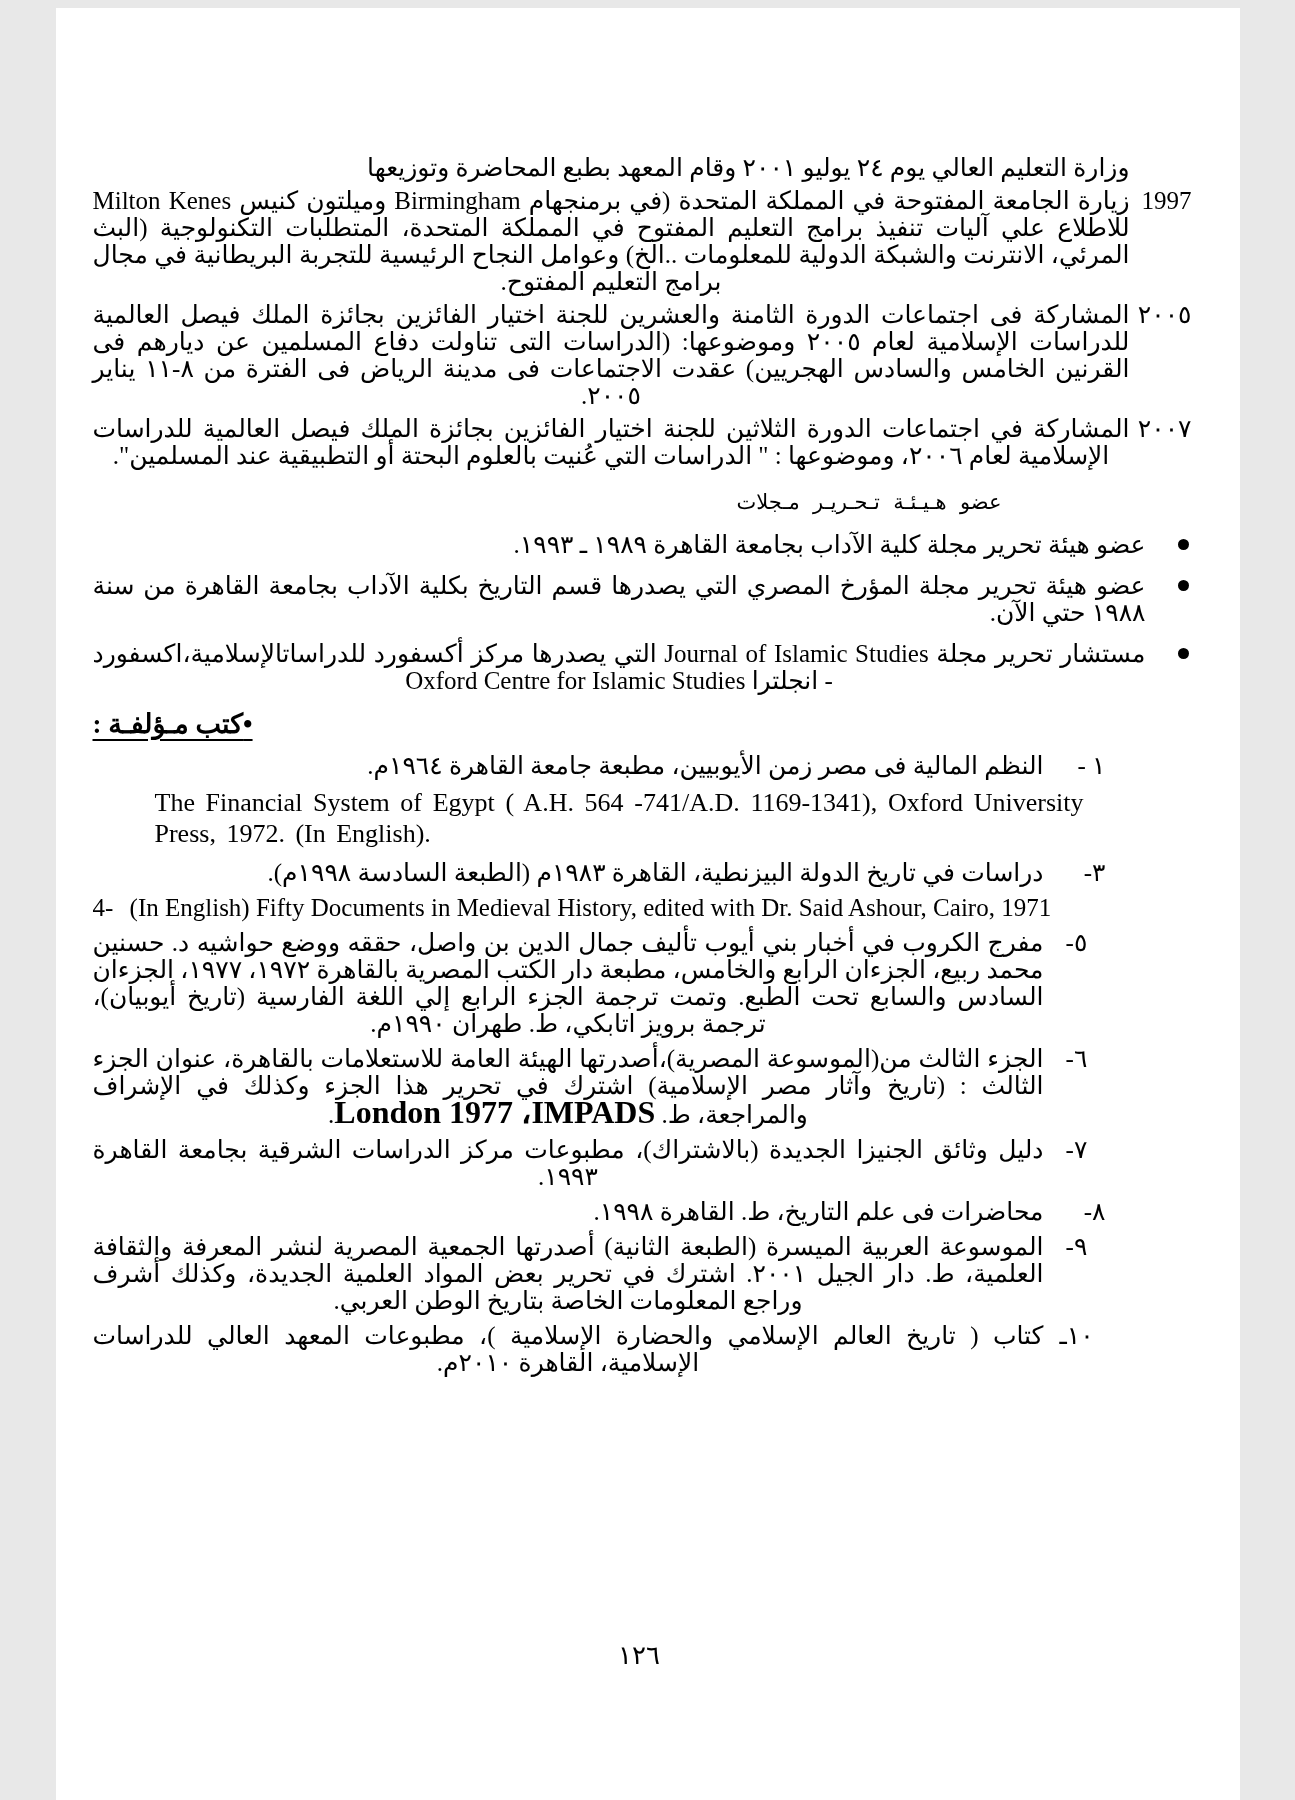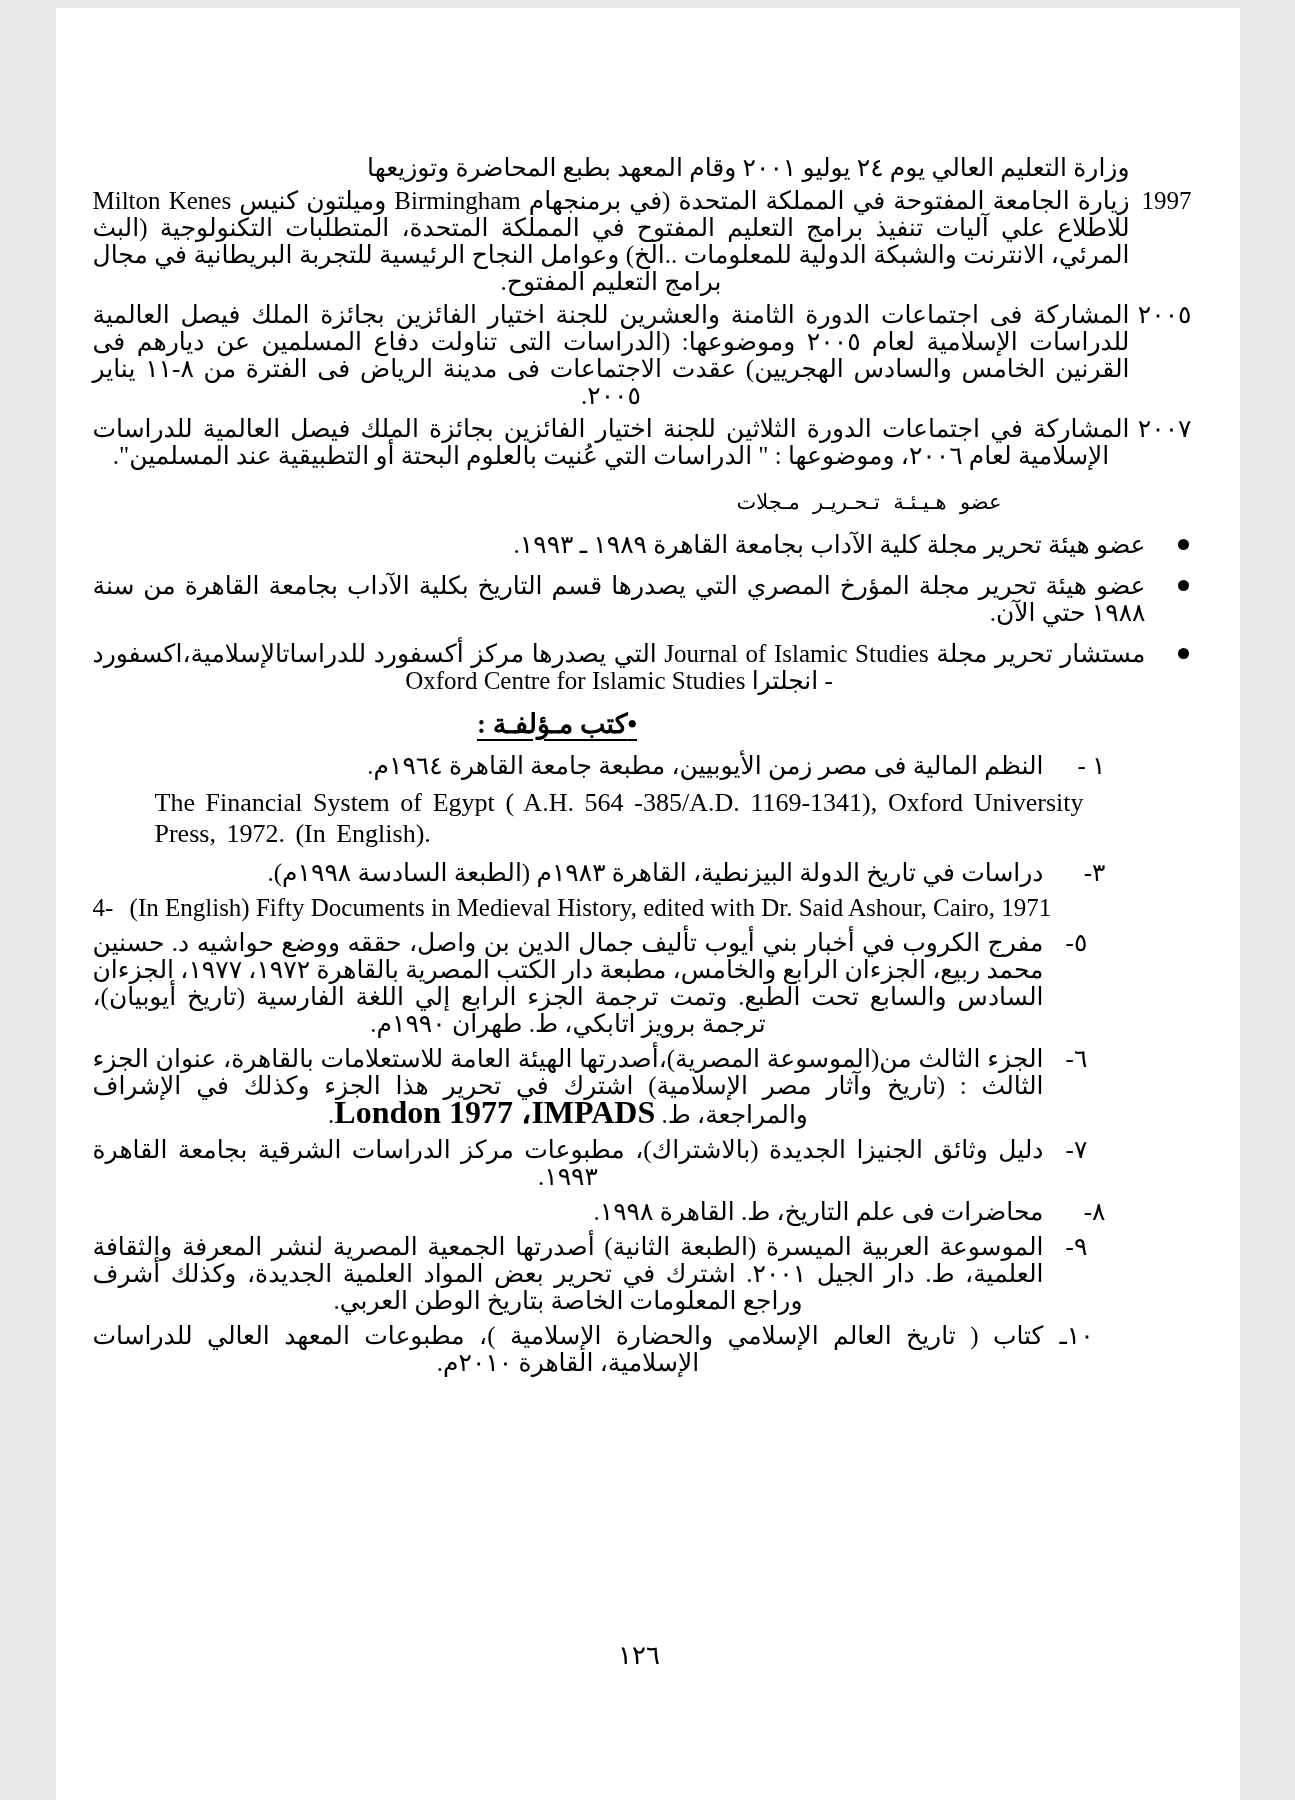"•كتب مـؤلفـة :" .sub-heading { text-align: center -> left }
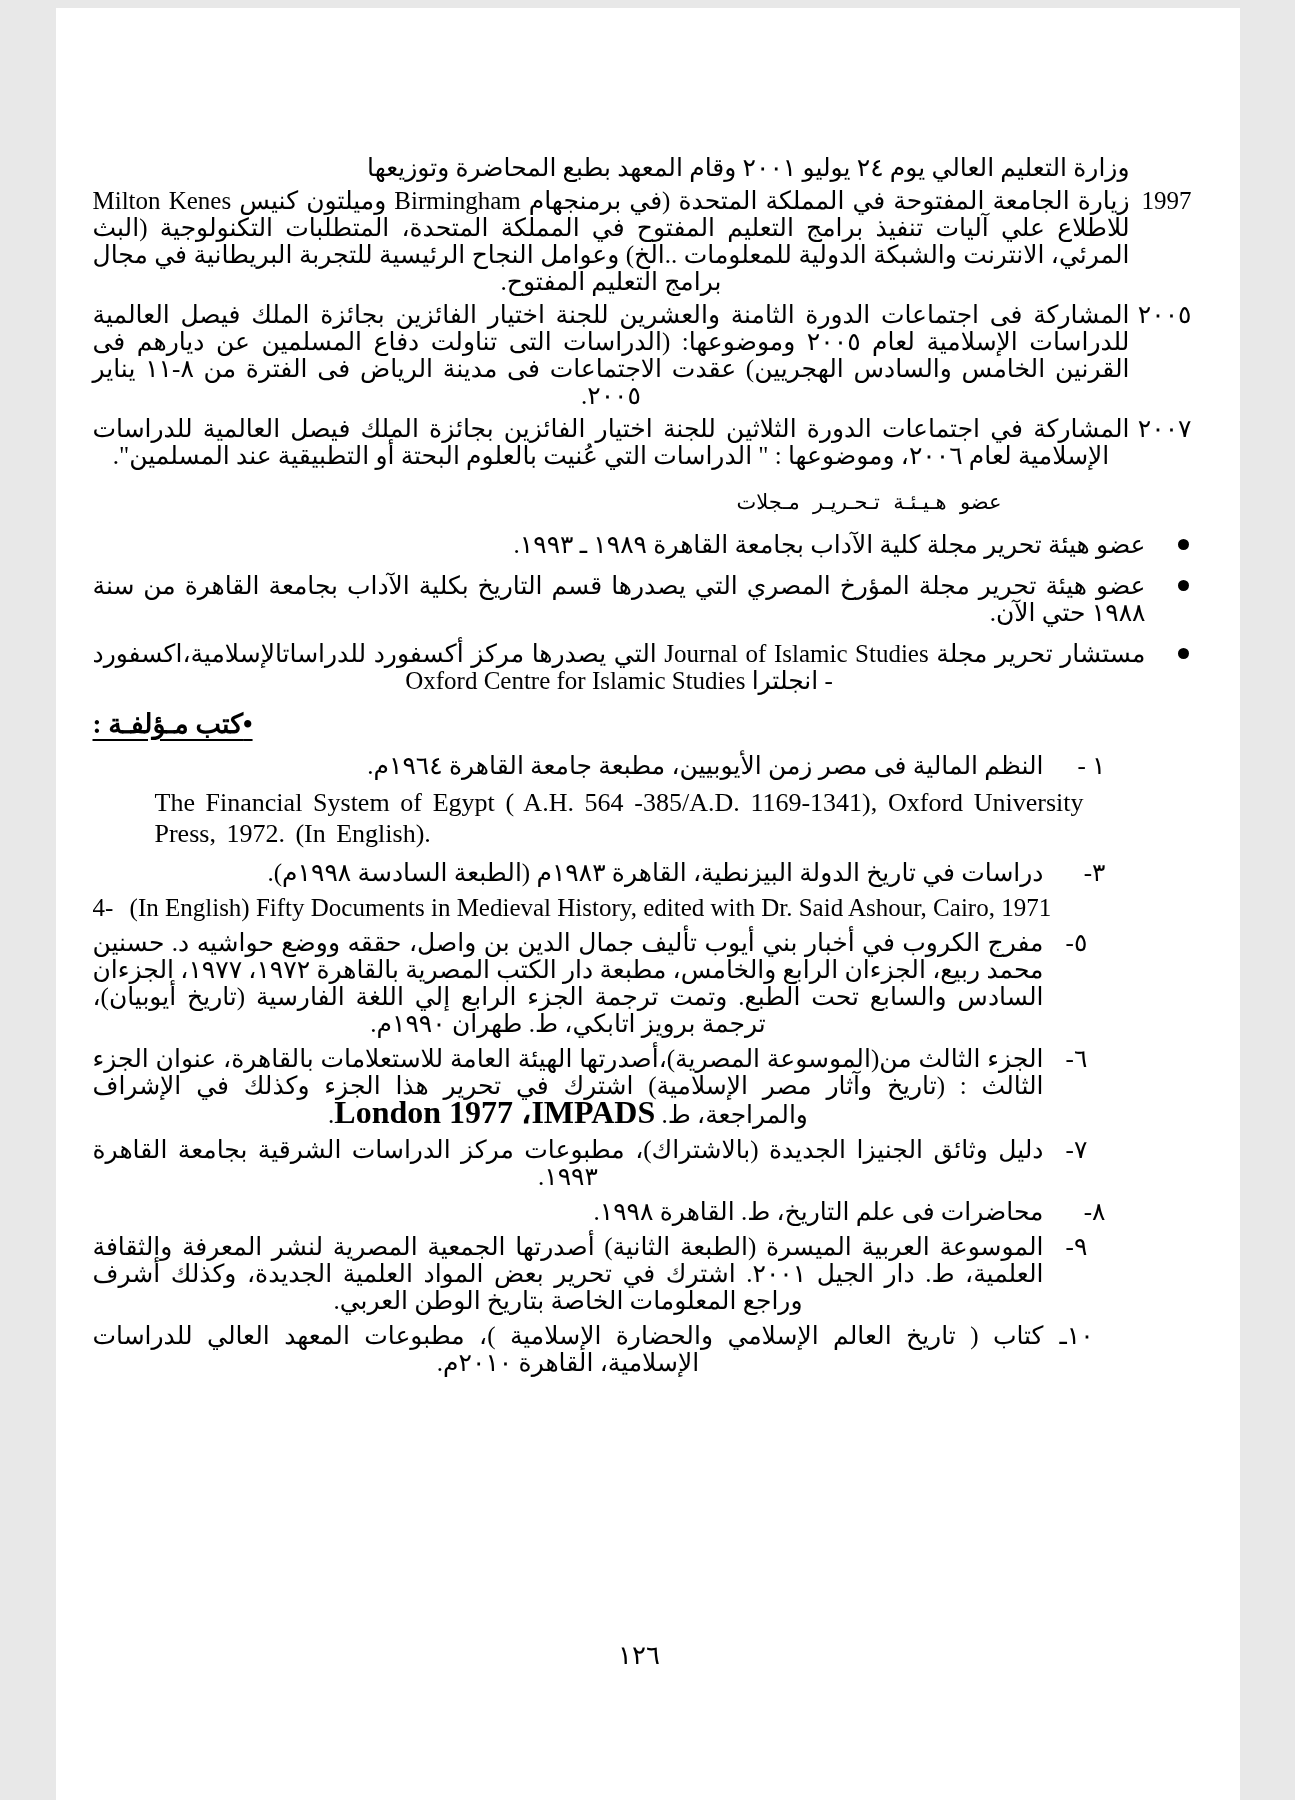"The Financial System of Egypt" span.ptext { text: -385/A.D -> -741/A.D }
